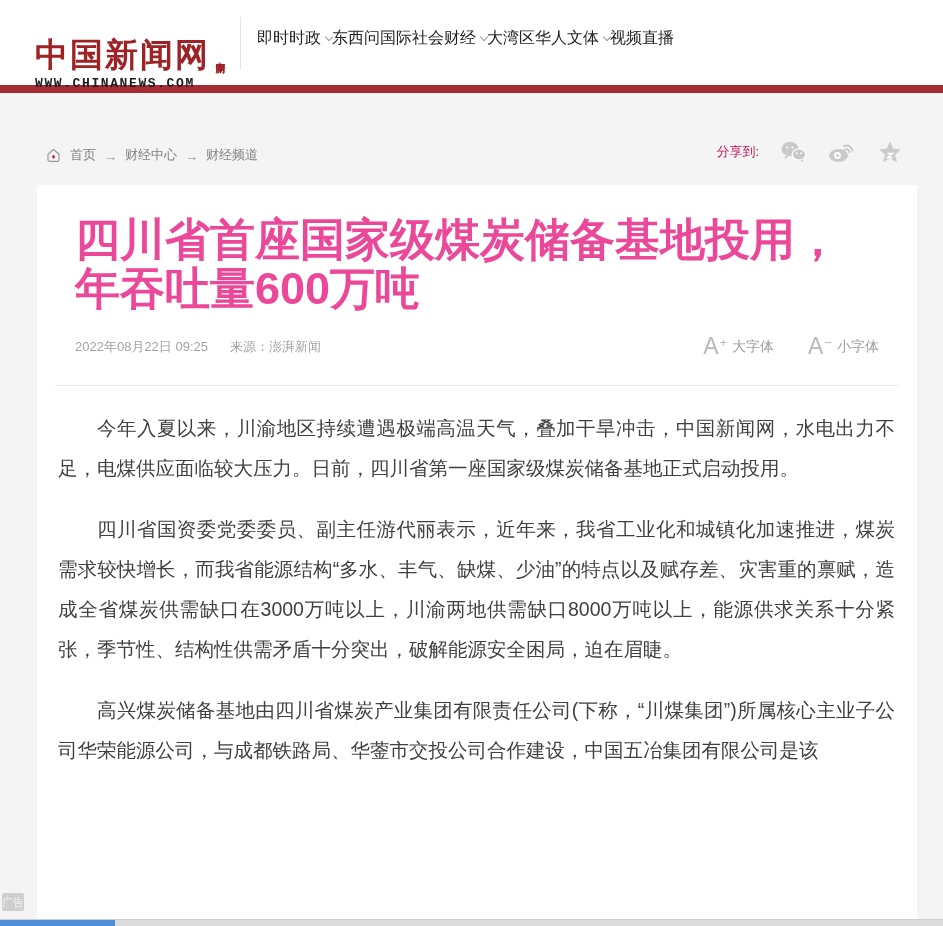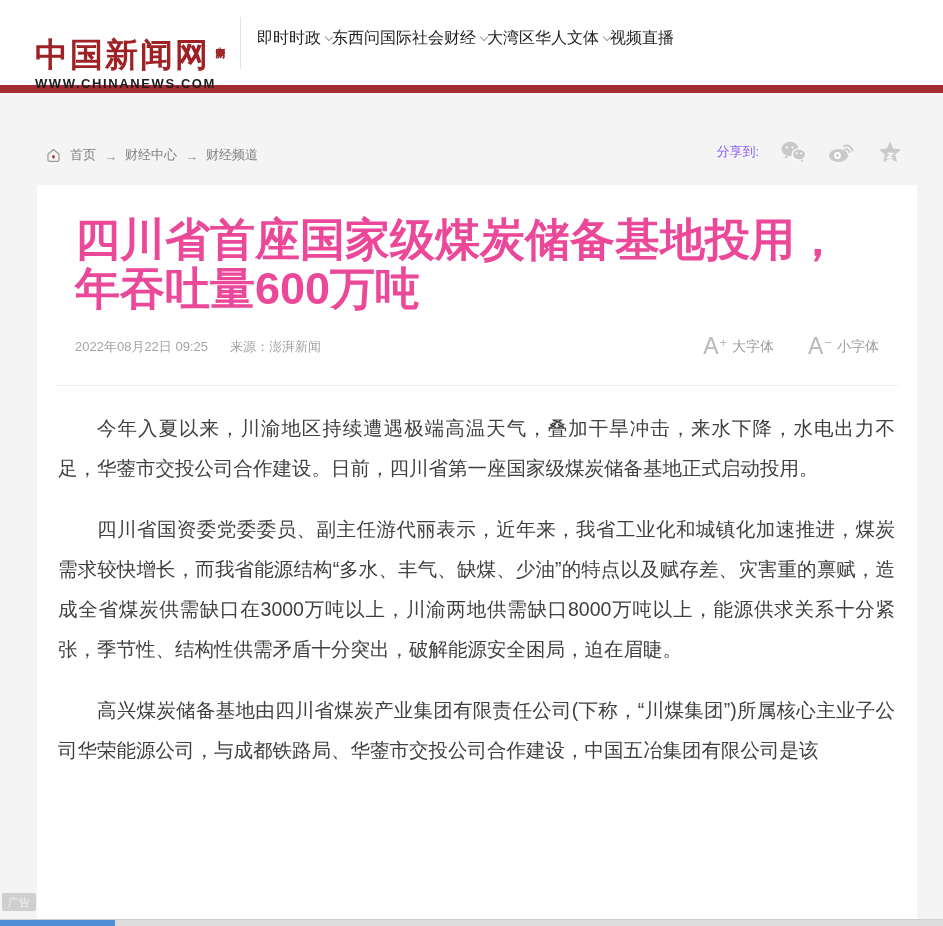"中国新闻网" .logo-top { align-items: flex-start -> center }
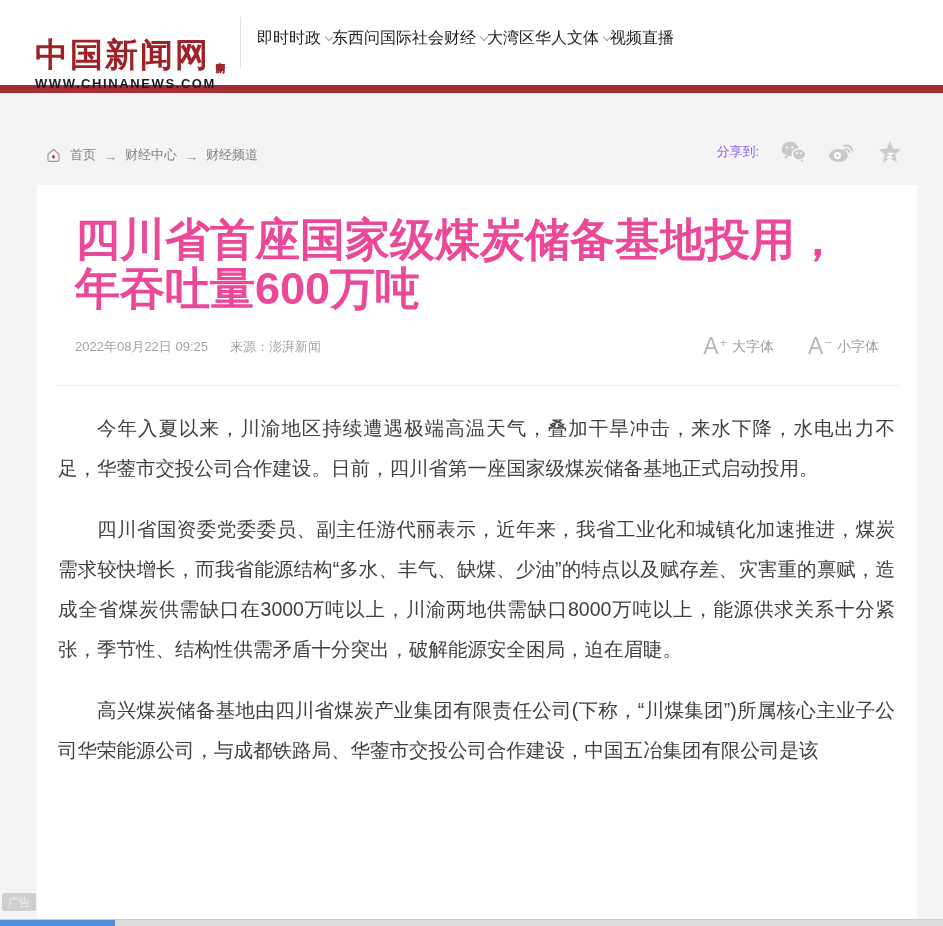"WWW.CHINANEWS.COM" .logo-url { font-family: none -> Liberation Mono, monospace }
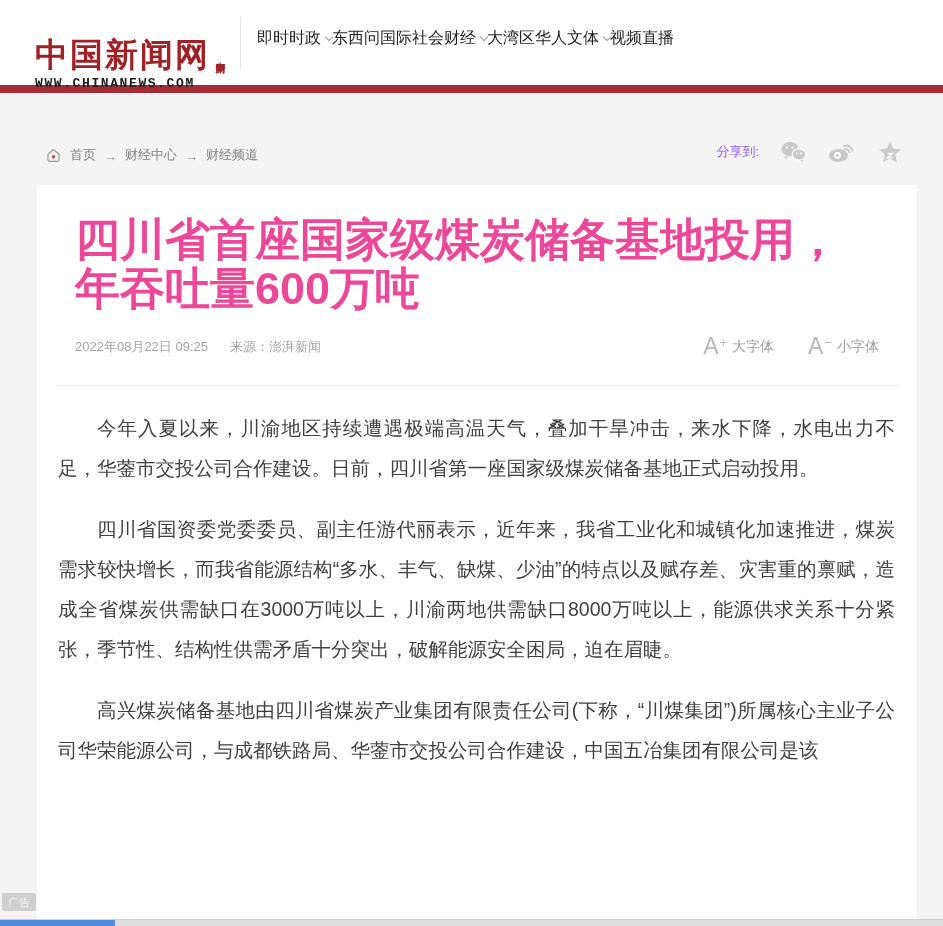"分享到:" .share-area { color: #8b5cf6 -> #be185d }
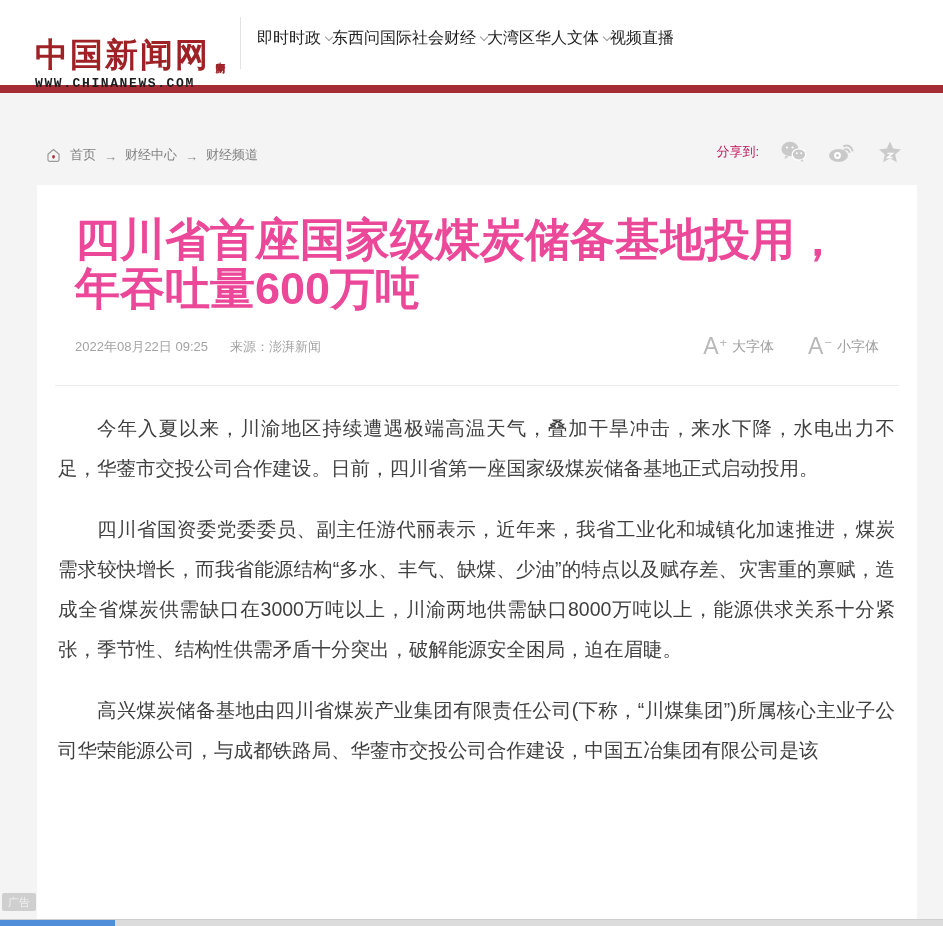"今年入夏以来，川渝地区持续遭遇极端高温天气，叠加干旱冲击，来水下降，水电出力不足" p { text: 来水下降，水电出力不足，华蓥市交投公司合作建设 -> 中国新闻网，水电出力不足，电煤供应面临较大压力 }
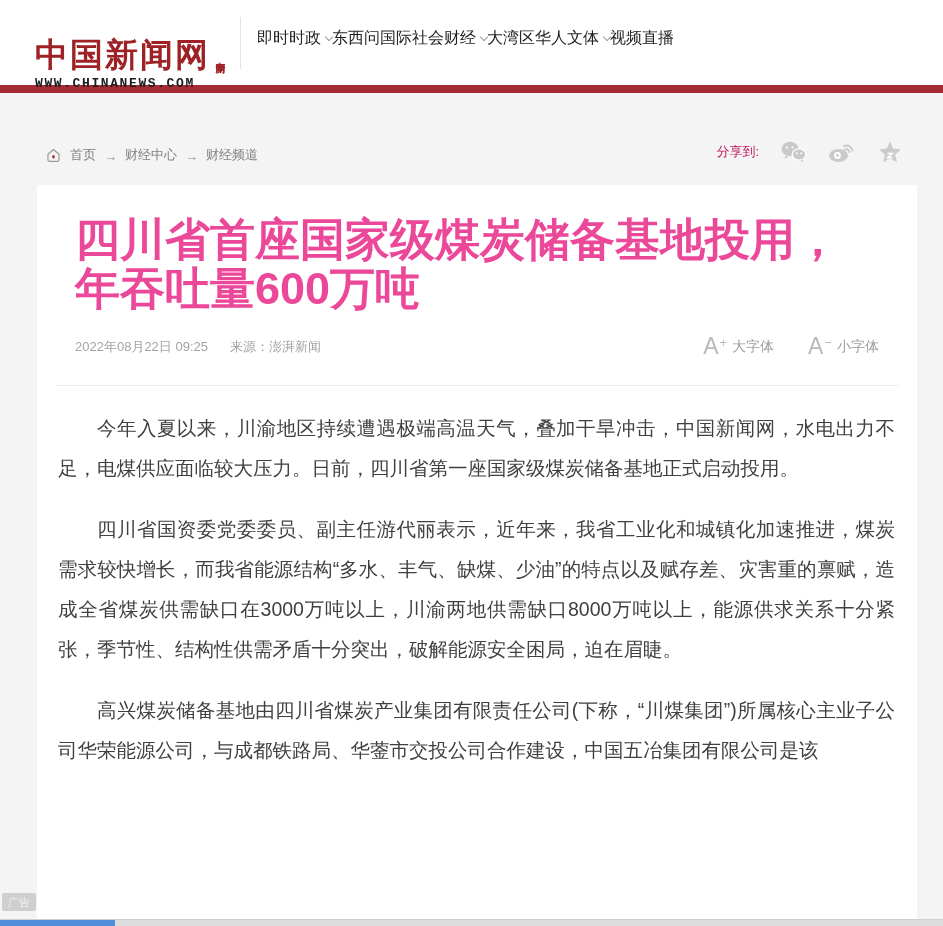"广告" .ad-badge { width: 34px -> 22px }
